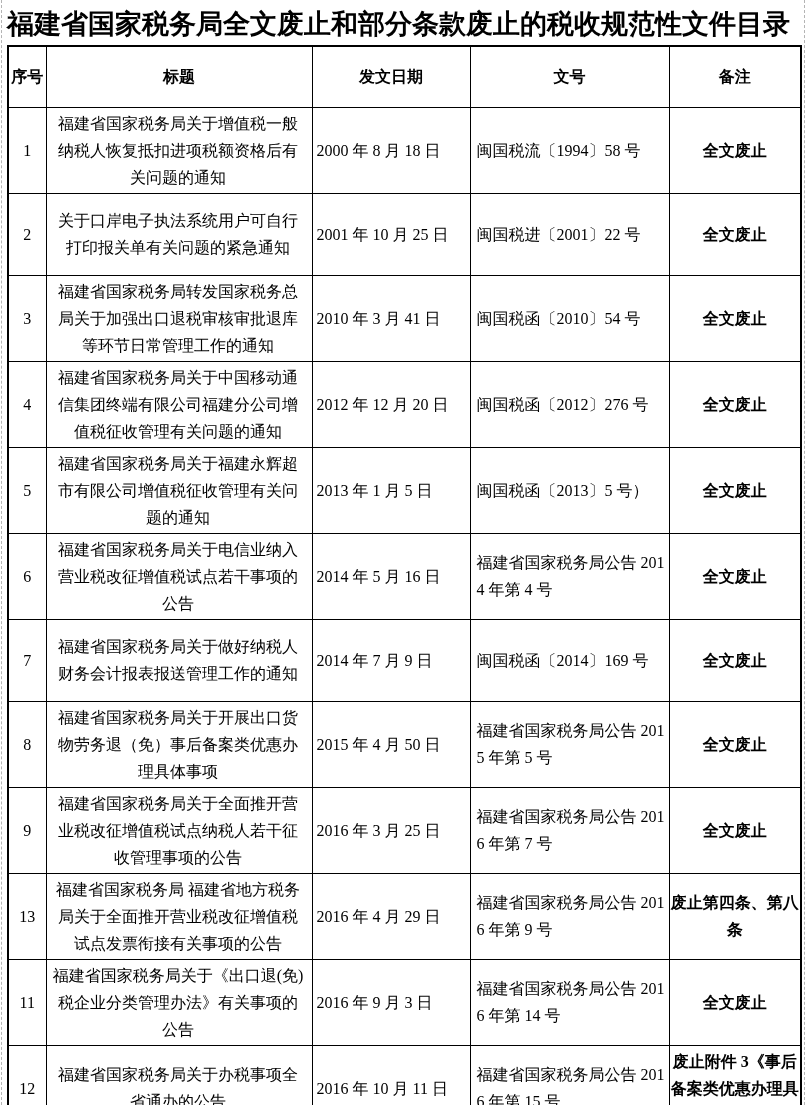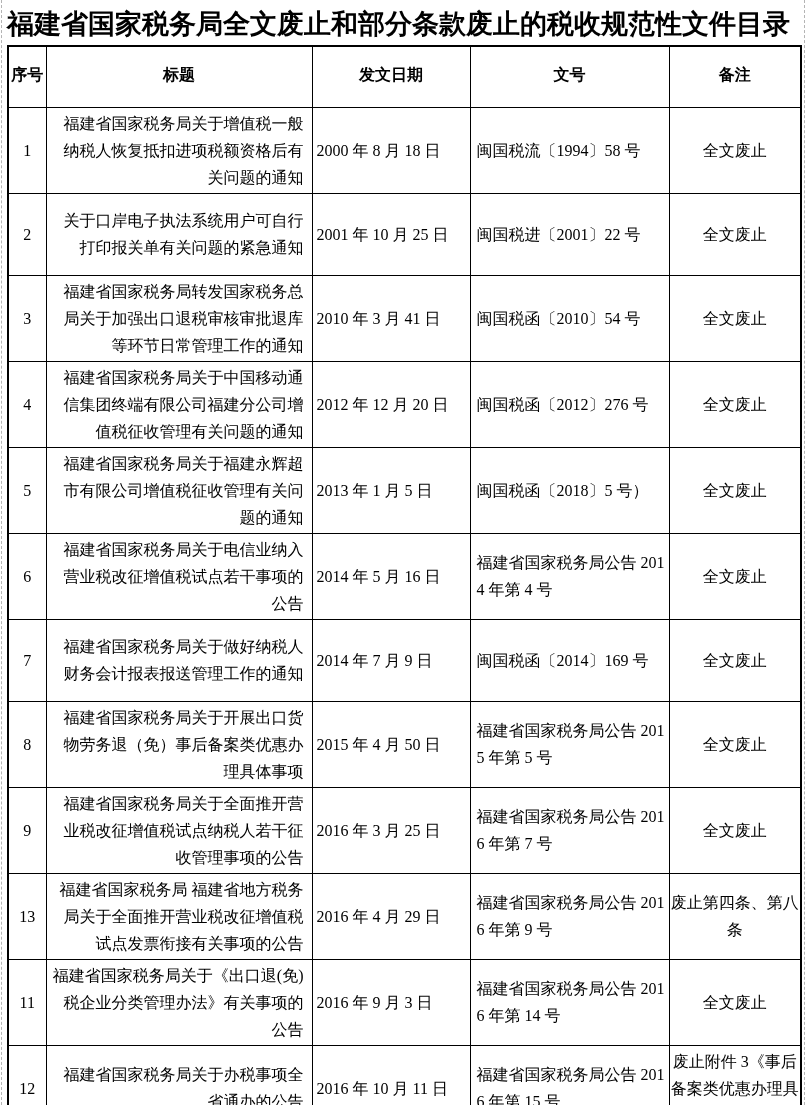"序号" th.col-head { font-family: Liberation Mono, monospace -> none }
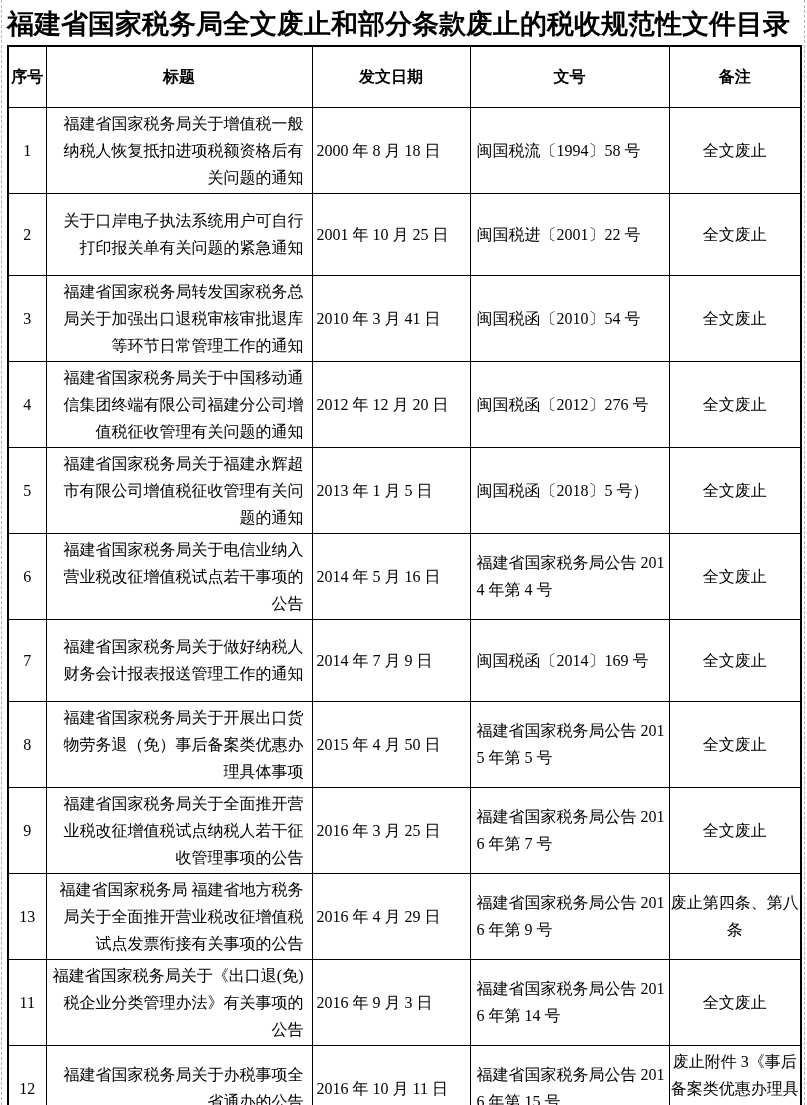"福建省国家税务局关于增值税一般纳税人恢复抵扣进项税额资格后有关问题的通知" td.cell-title { text-align: right -> center }
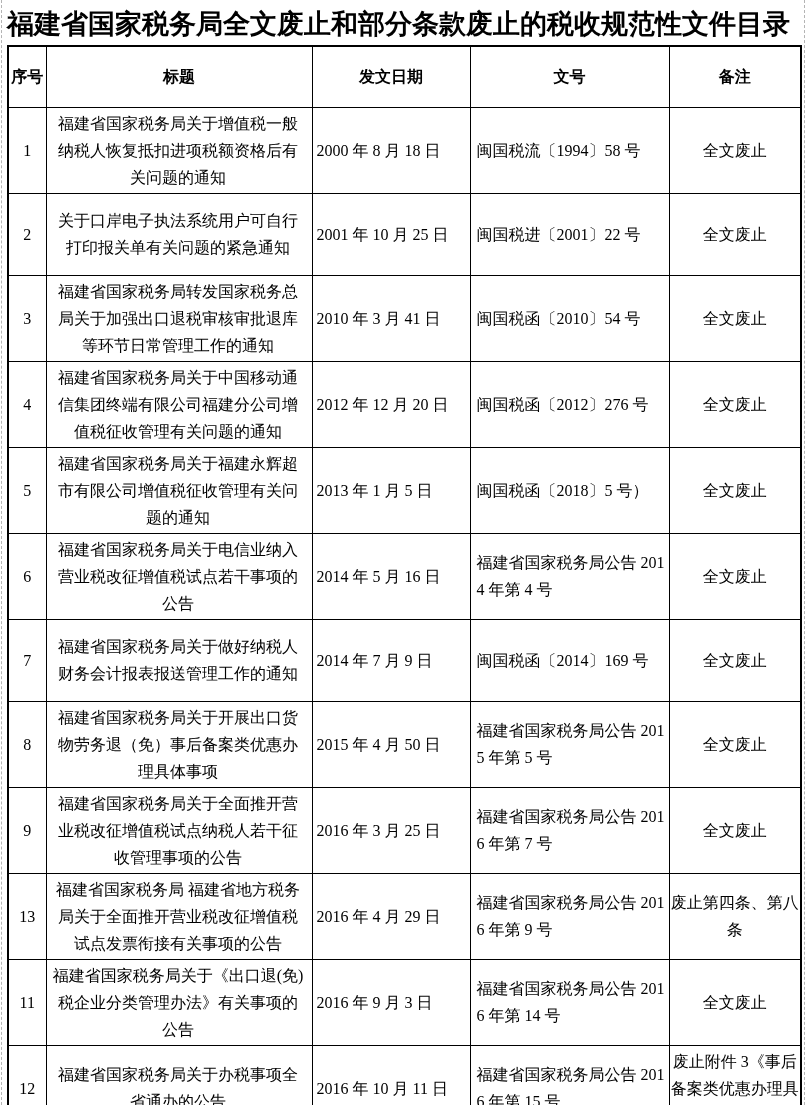"全文废止" td.cell-remark { font-weight: none -> bold }
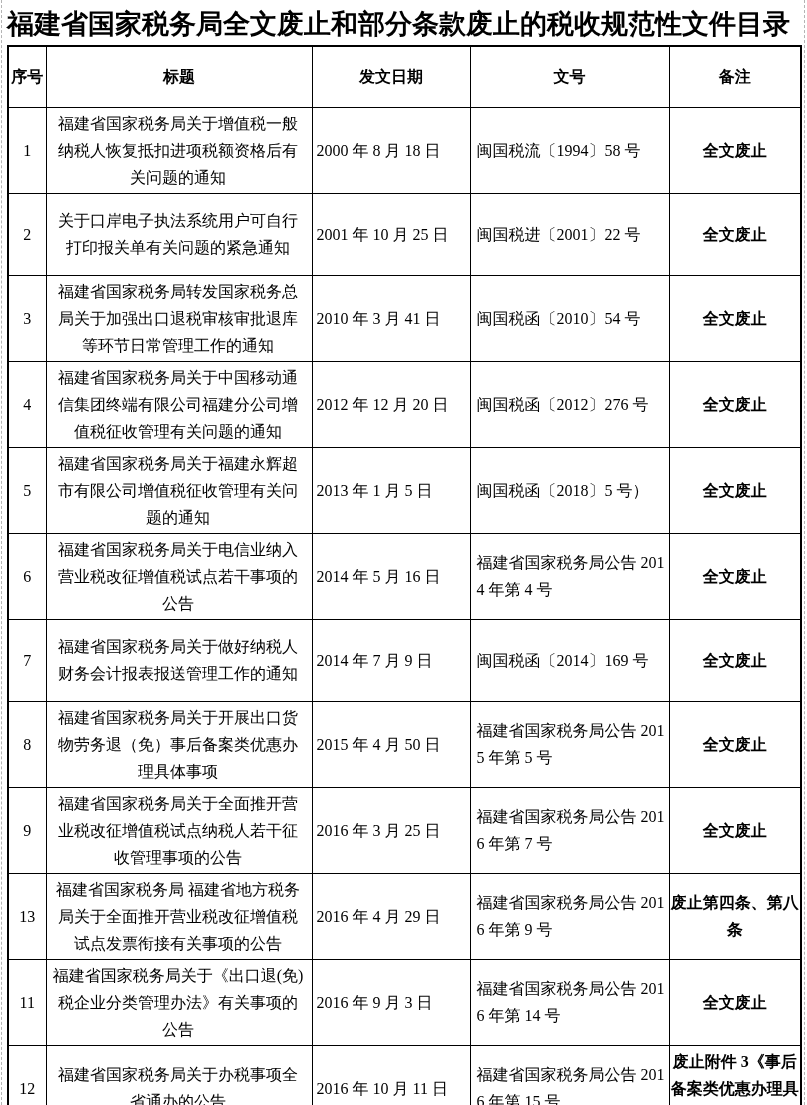"闽国税函〔2018〕5 号）" td.cell-docno { text: 2018 -> 2013 }
